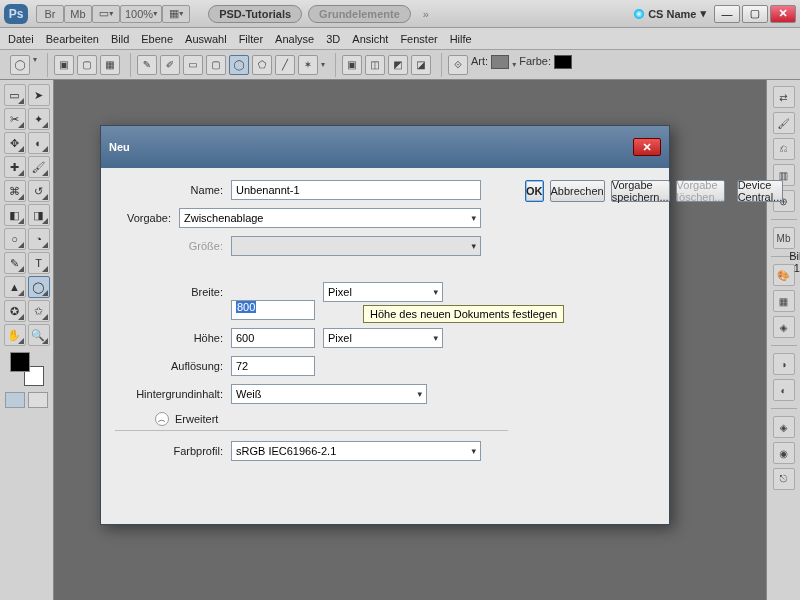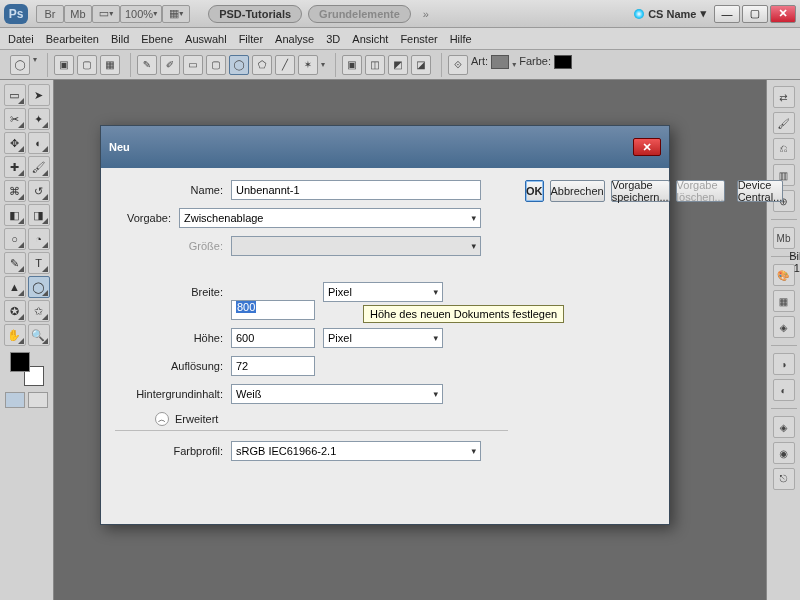"Weiß" div.dd { width: 212px -> 196px }
